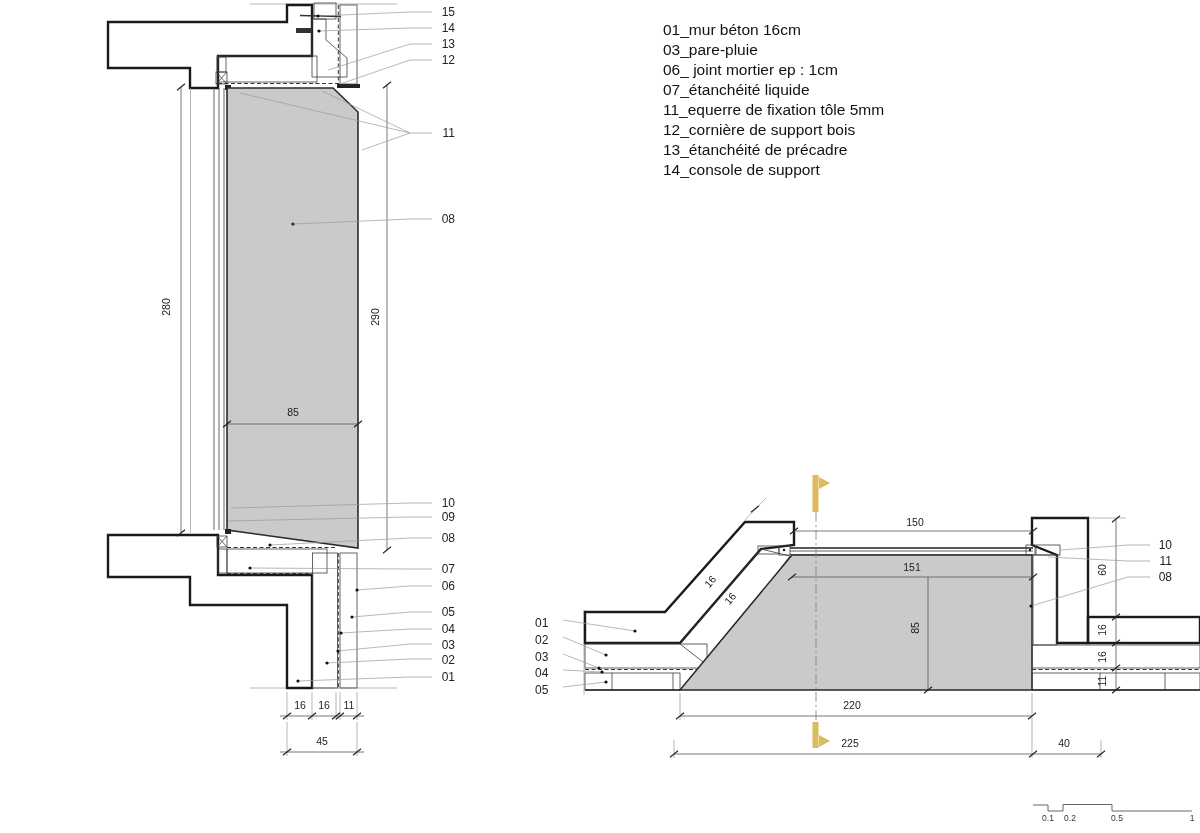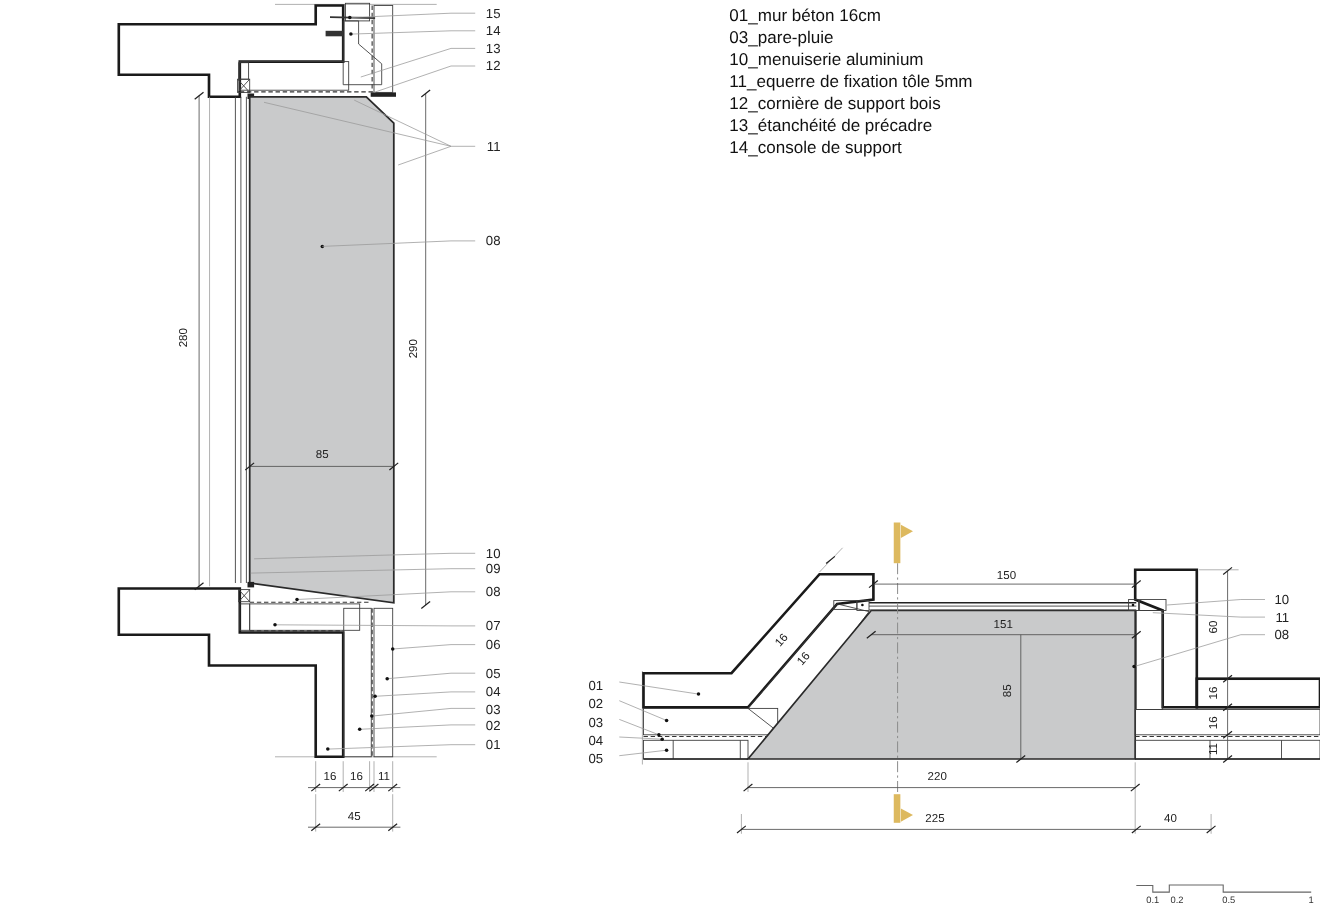"01_mur béton 16cm" #legend { top: 5px -> 20px }
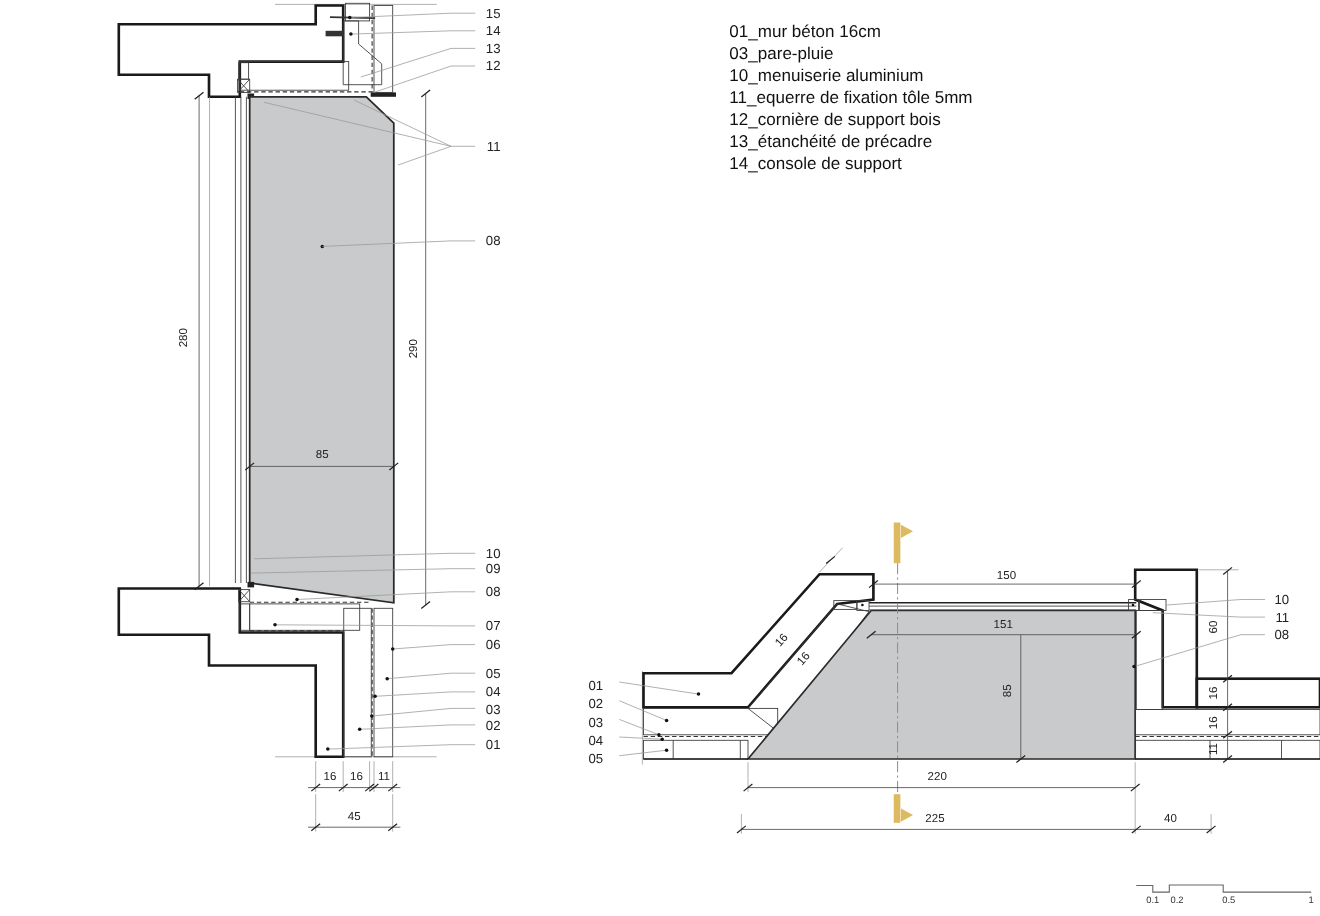"06_ joint mortier ep :" div { html: none -> <div>06_ joint mortier ep : 1cm</div> }
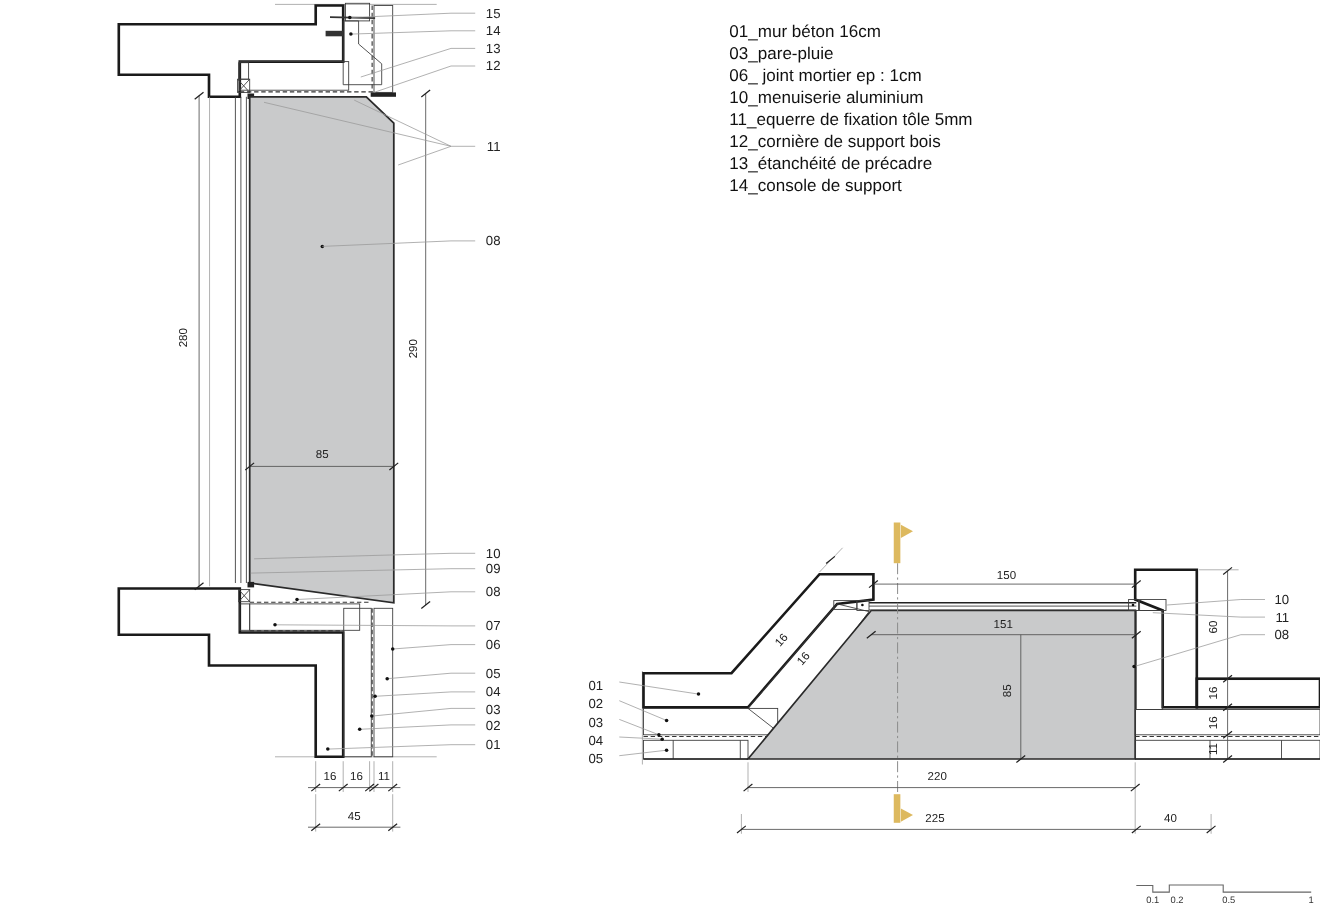"07_étanchéité liquide" div { html: none -> <div>07_étanchéité liquide</div> }
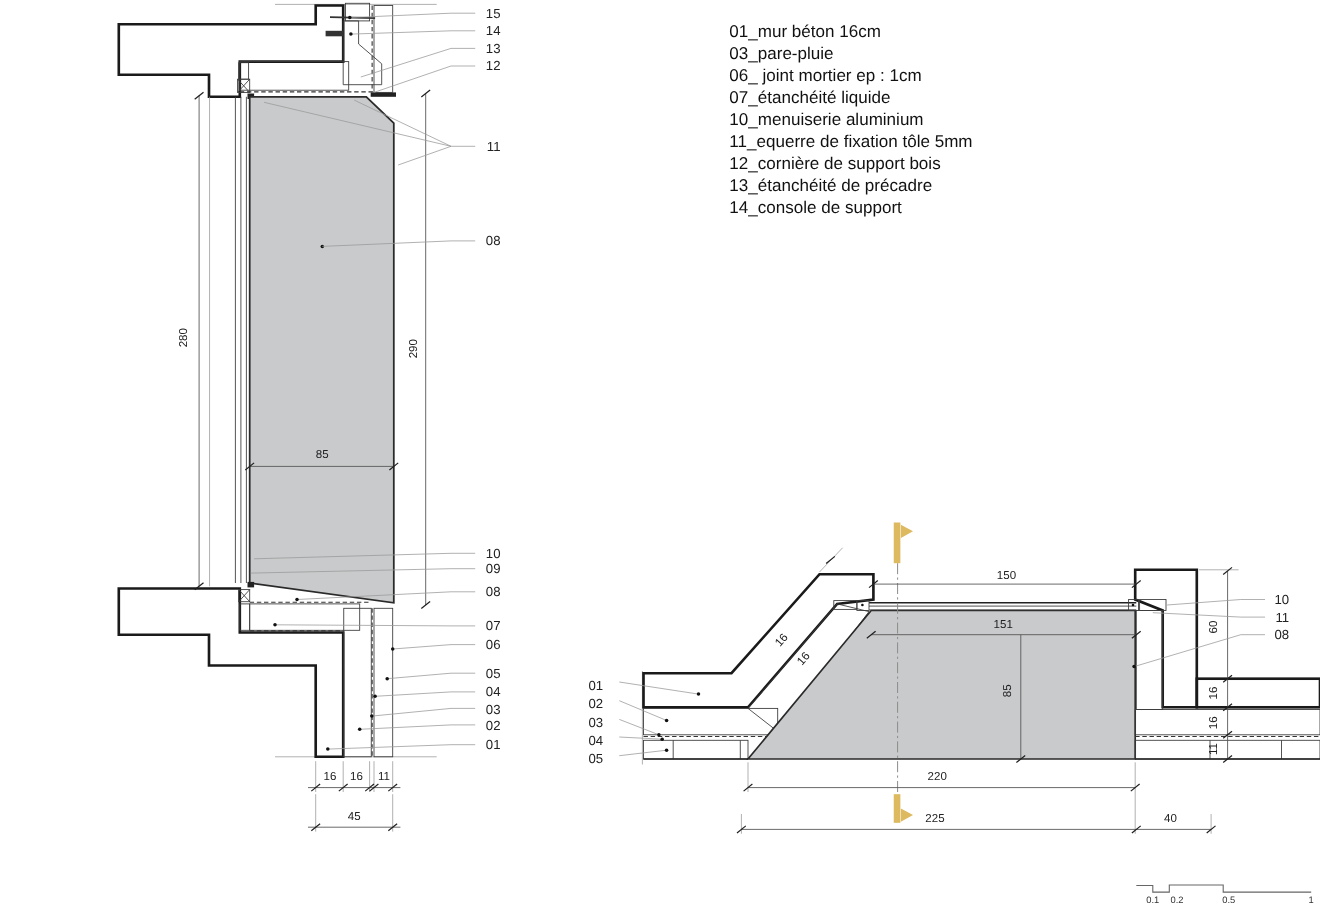"10_menuiserie aluminium" div { html: <div>10_menuiserie aluminium</div> -> none }
